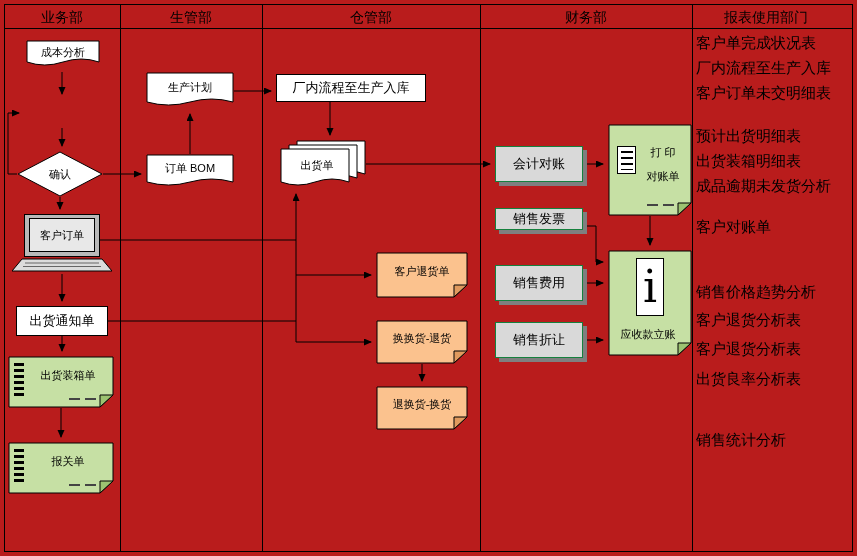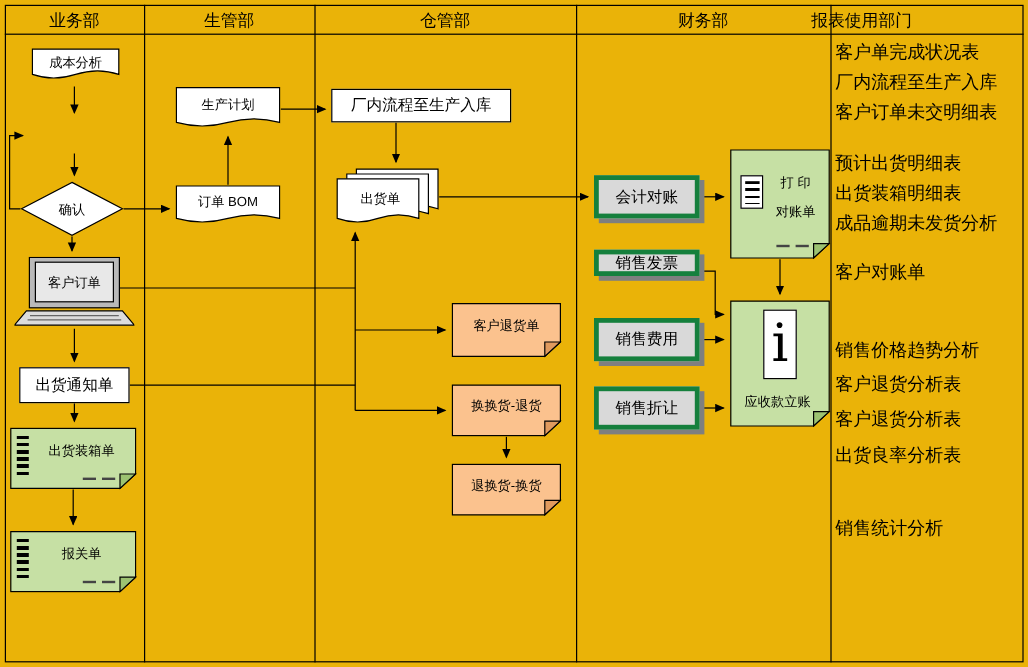"业务部" #stage { background: #eab308 -> #b91c1c }
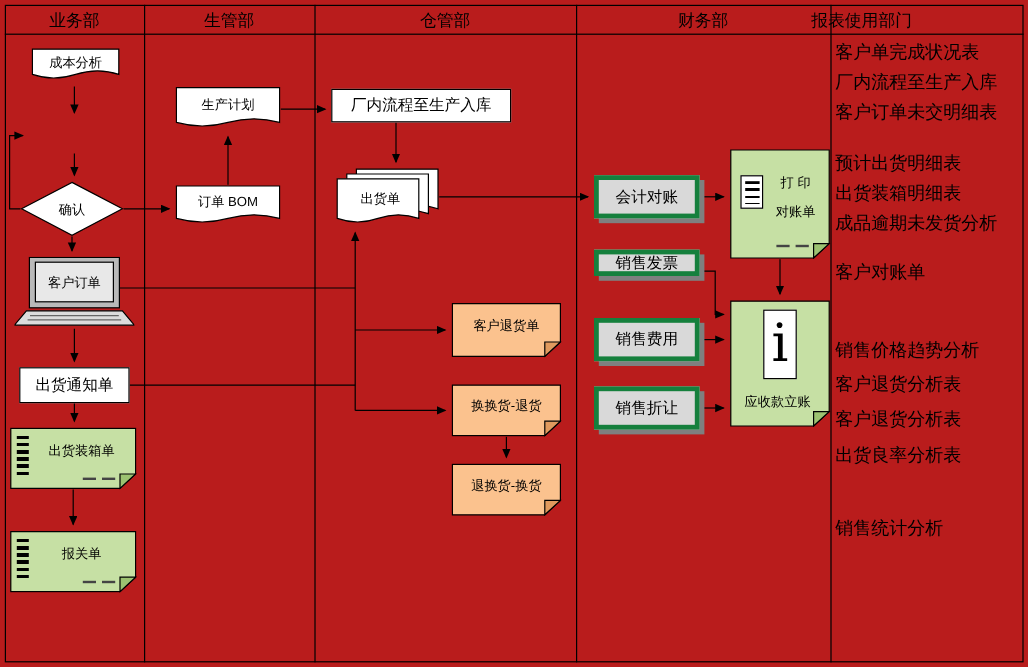"报表使用部门" div.lane-h { left: 676px -> 724px }
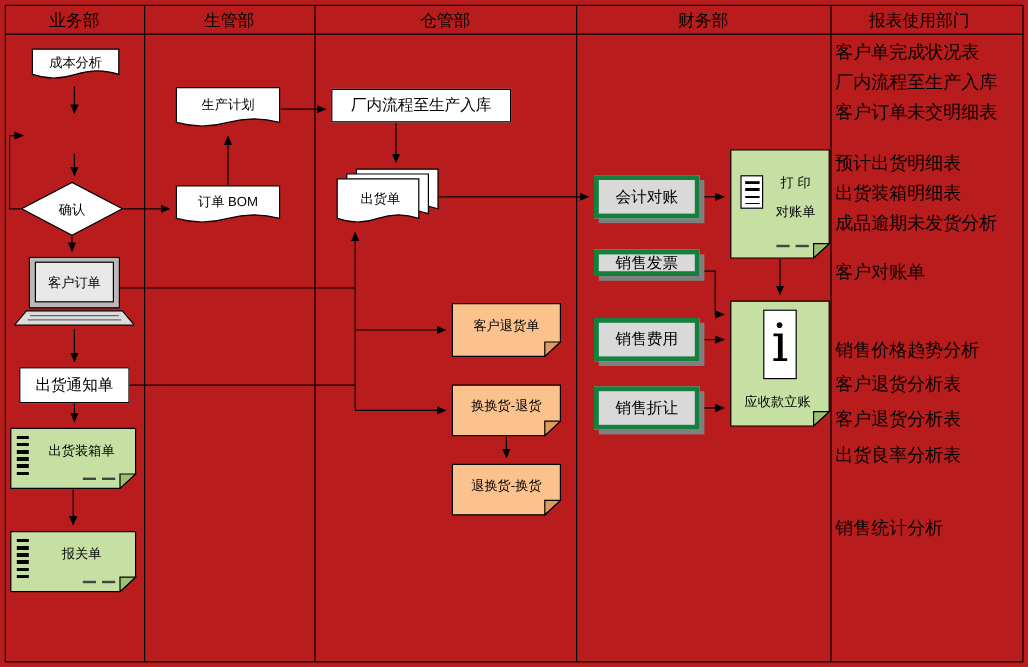"会计对账" .box3d { border: 4px solid #15803d -> 1px solid #15803d }
